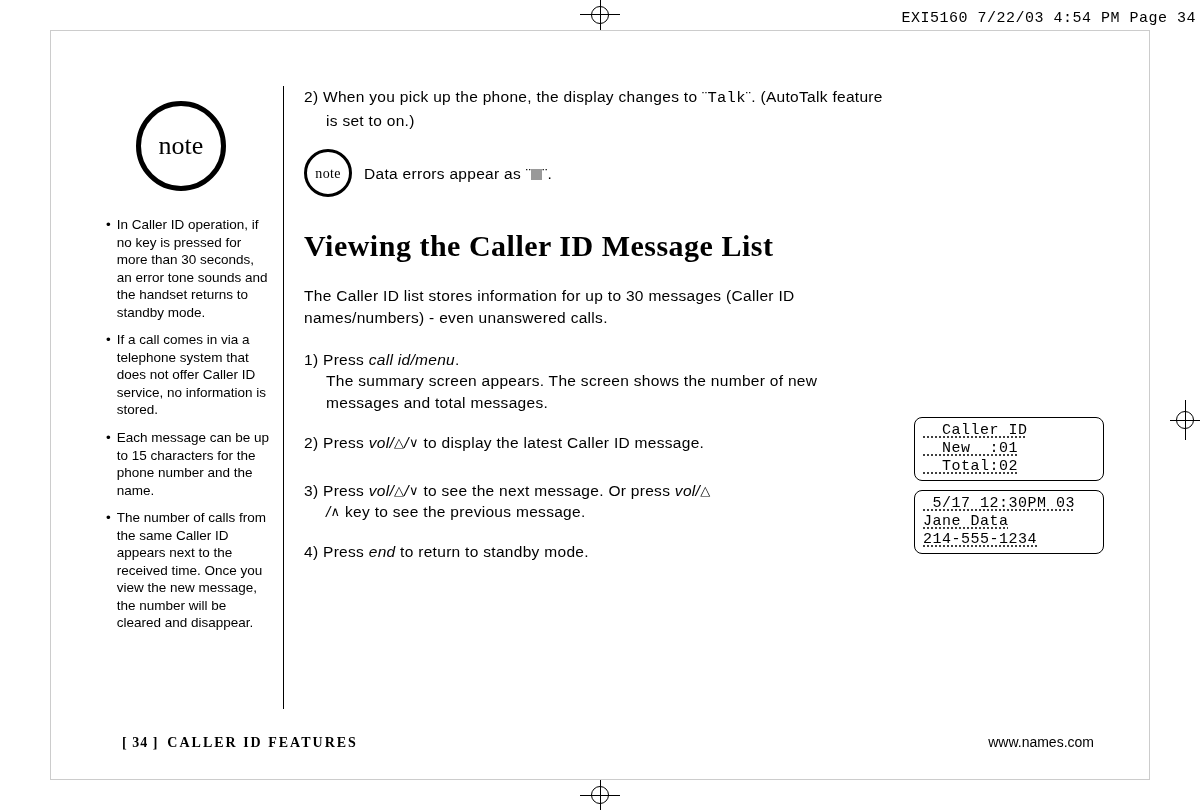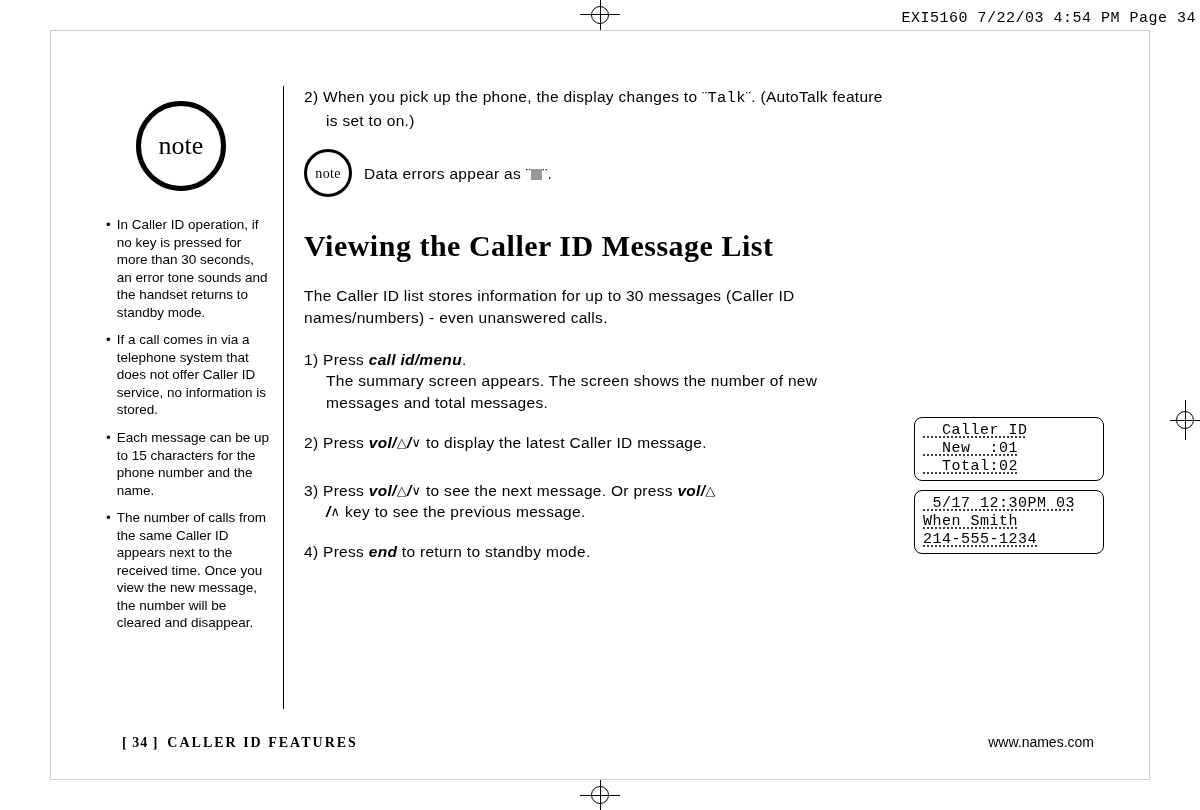"call id/menu" .bi { font-weight: bold -> normal }
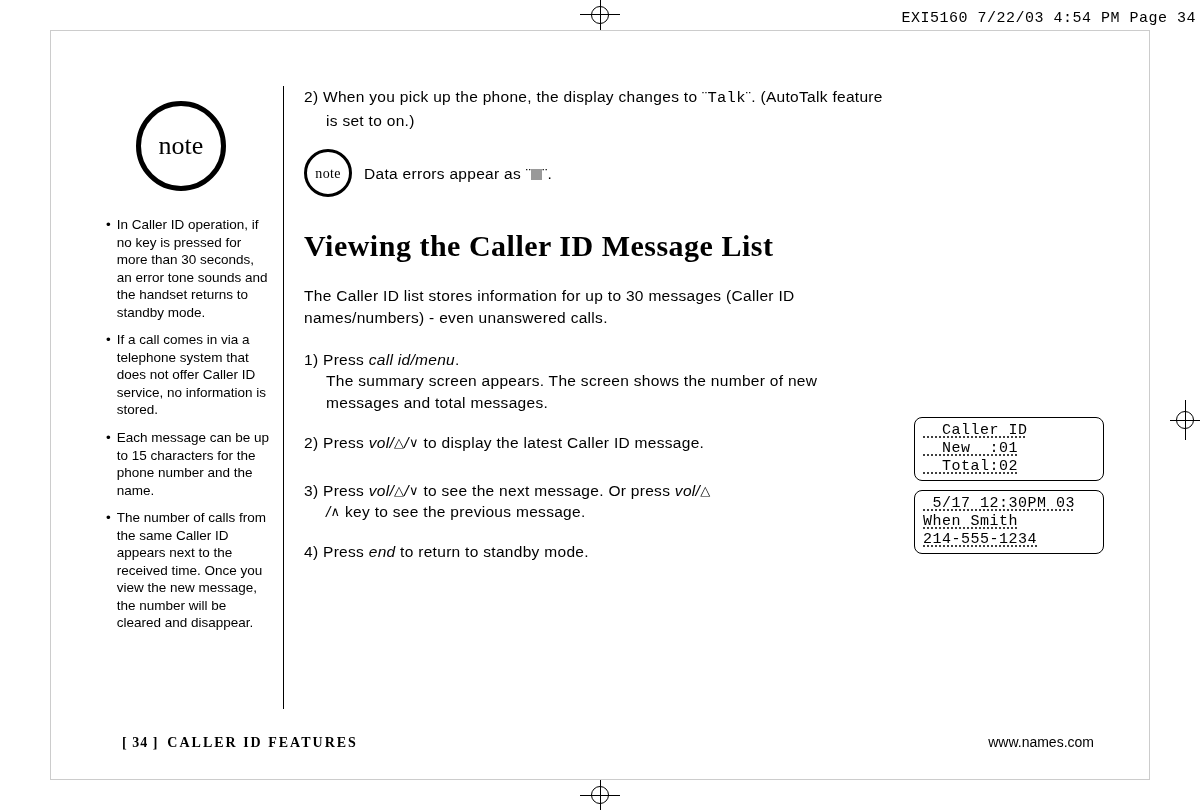"When Smith" span { text: When Smith -> Jane Data }
